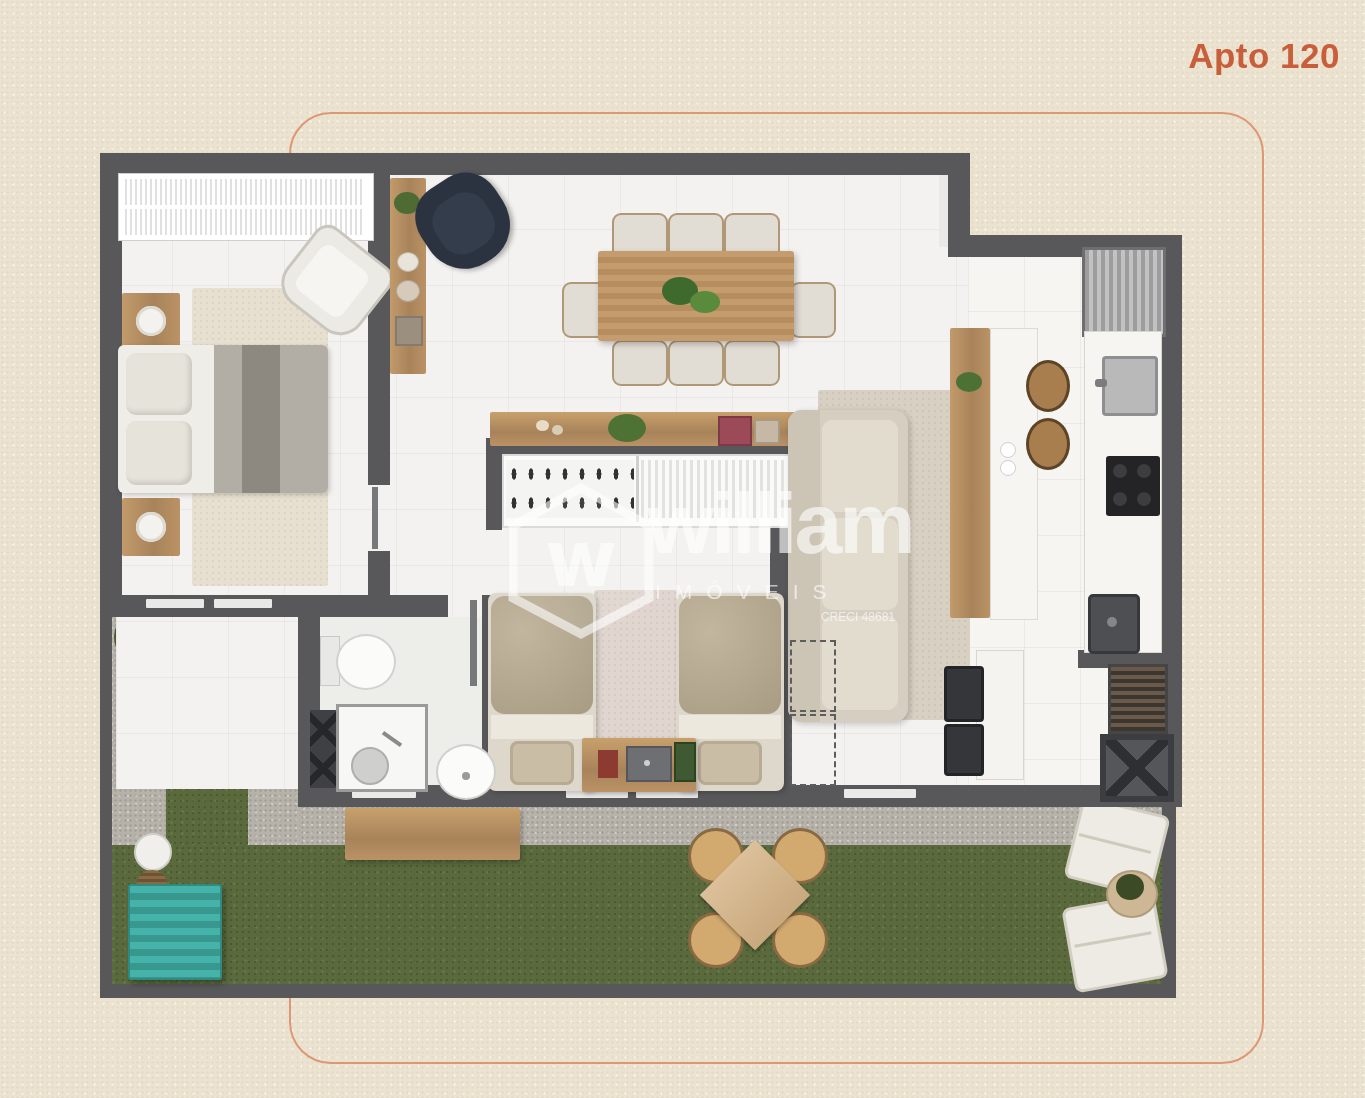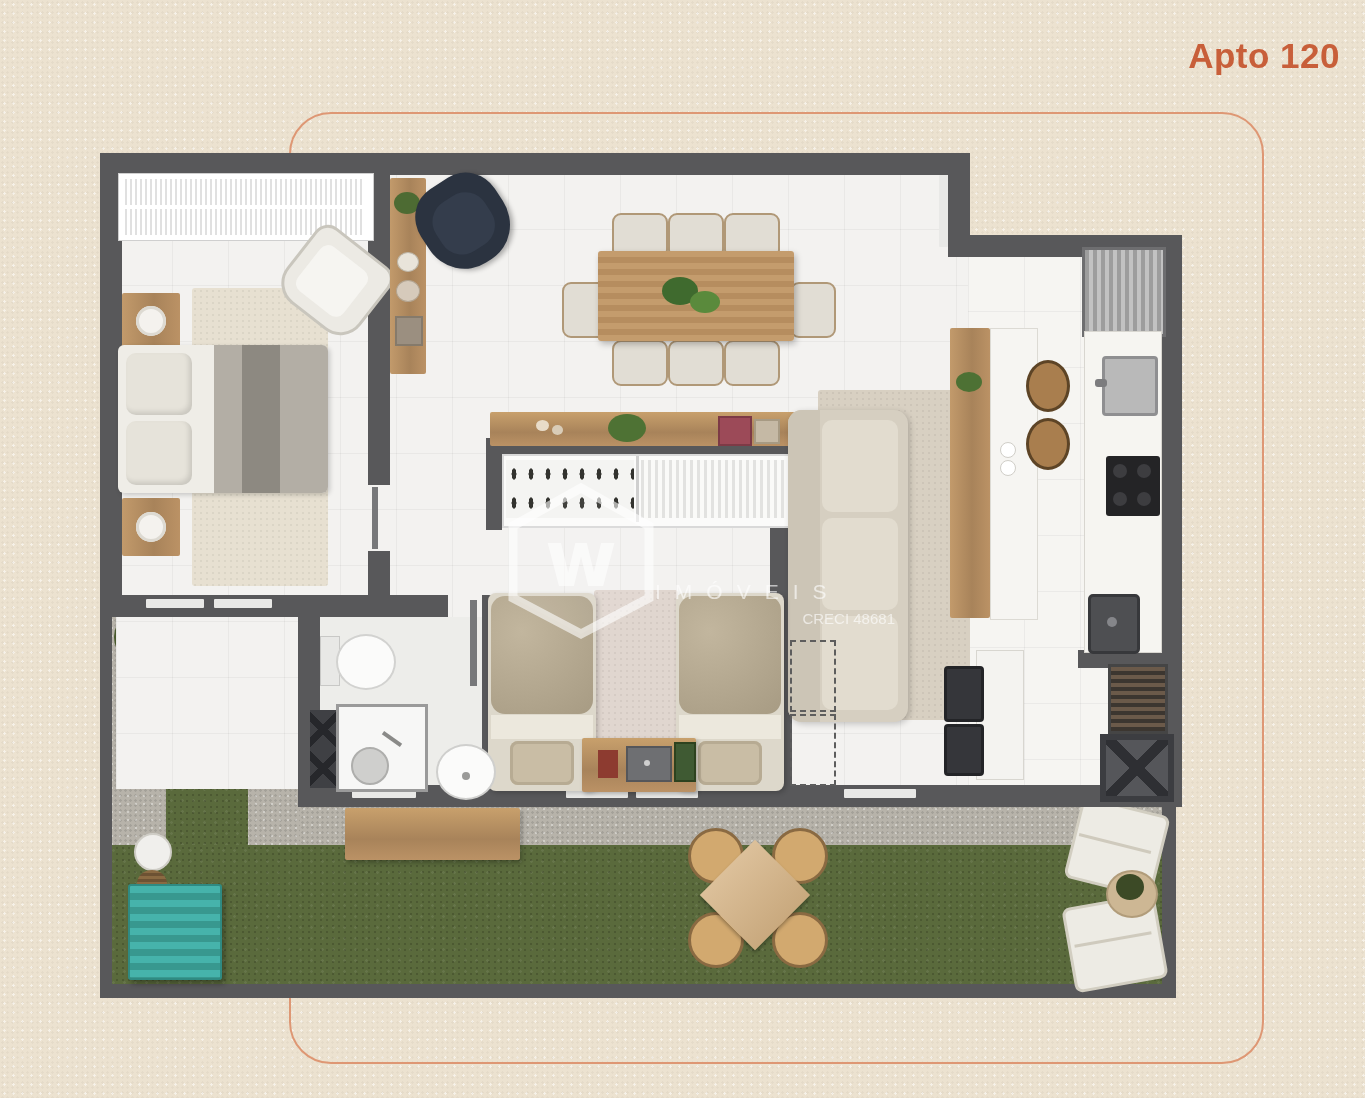"william" div.wm-text { html: none -> <div>william</div> }
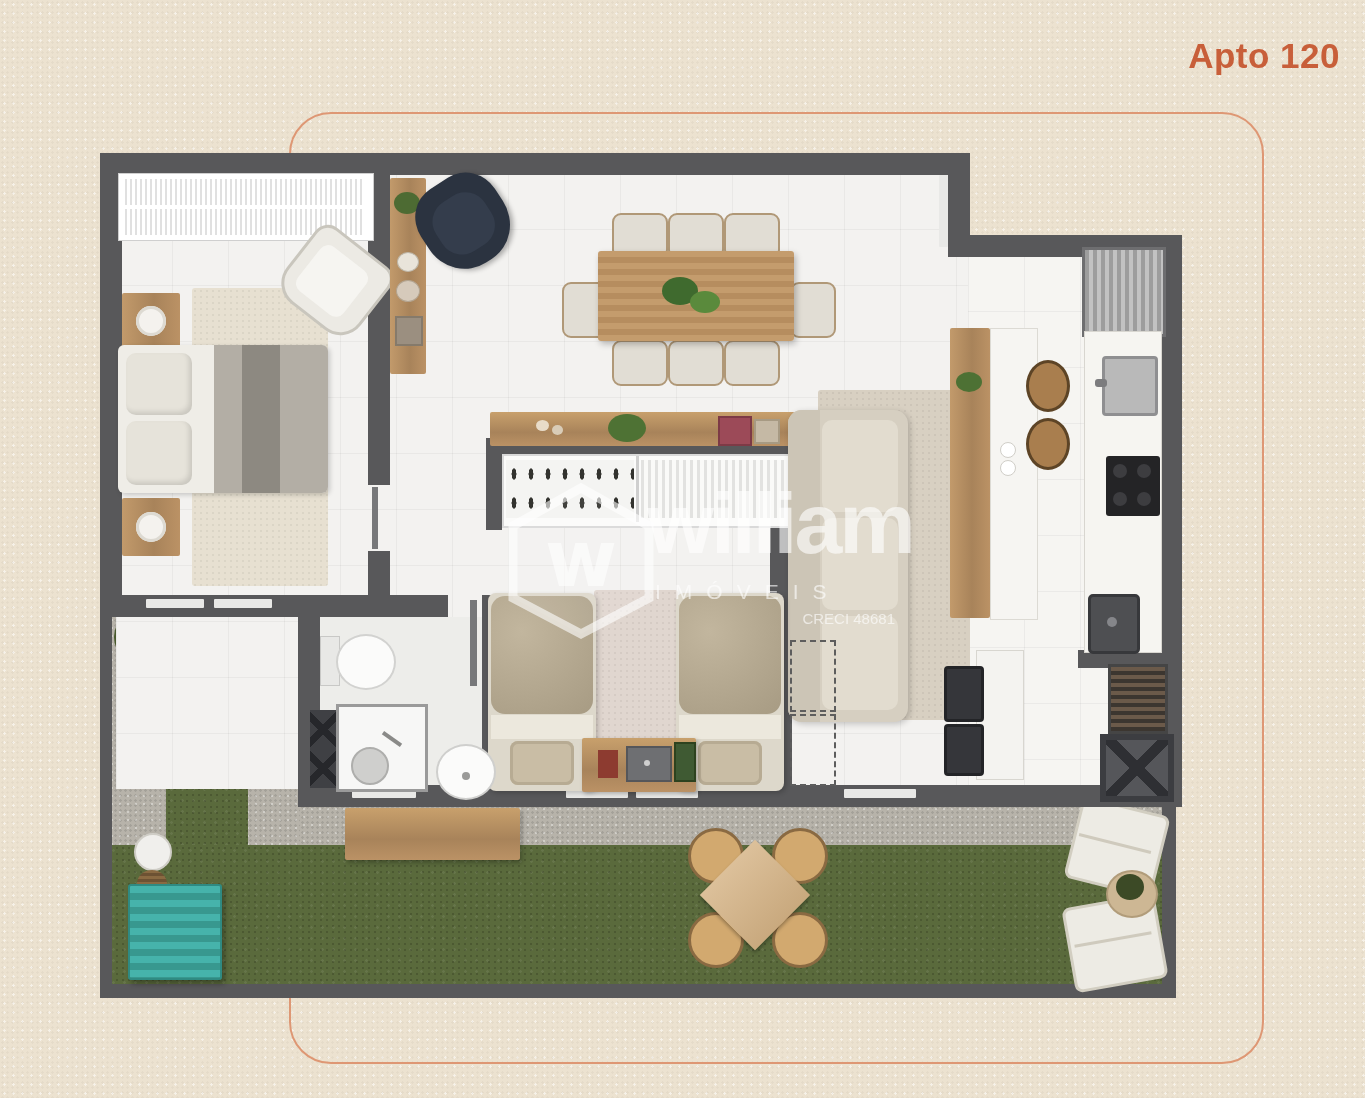"CRECI 48681" div.wm-text { font-size: 15px -> 12px }
